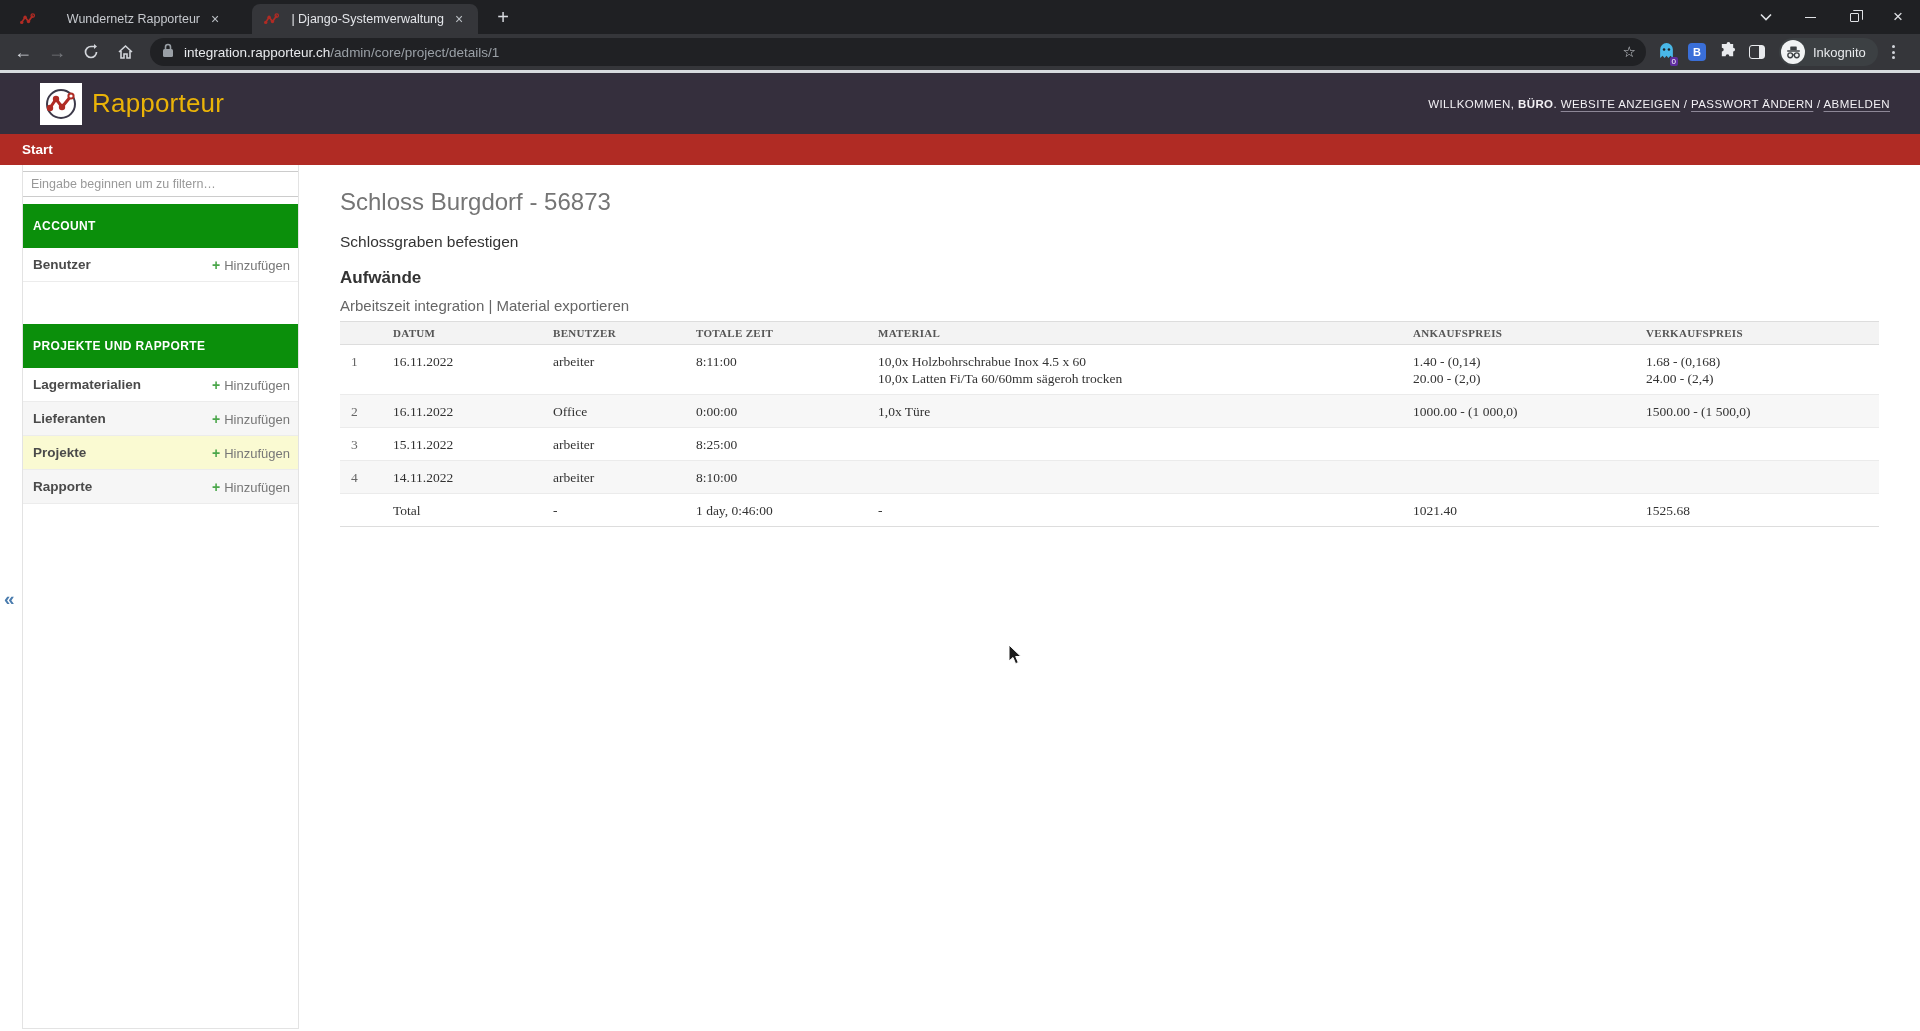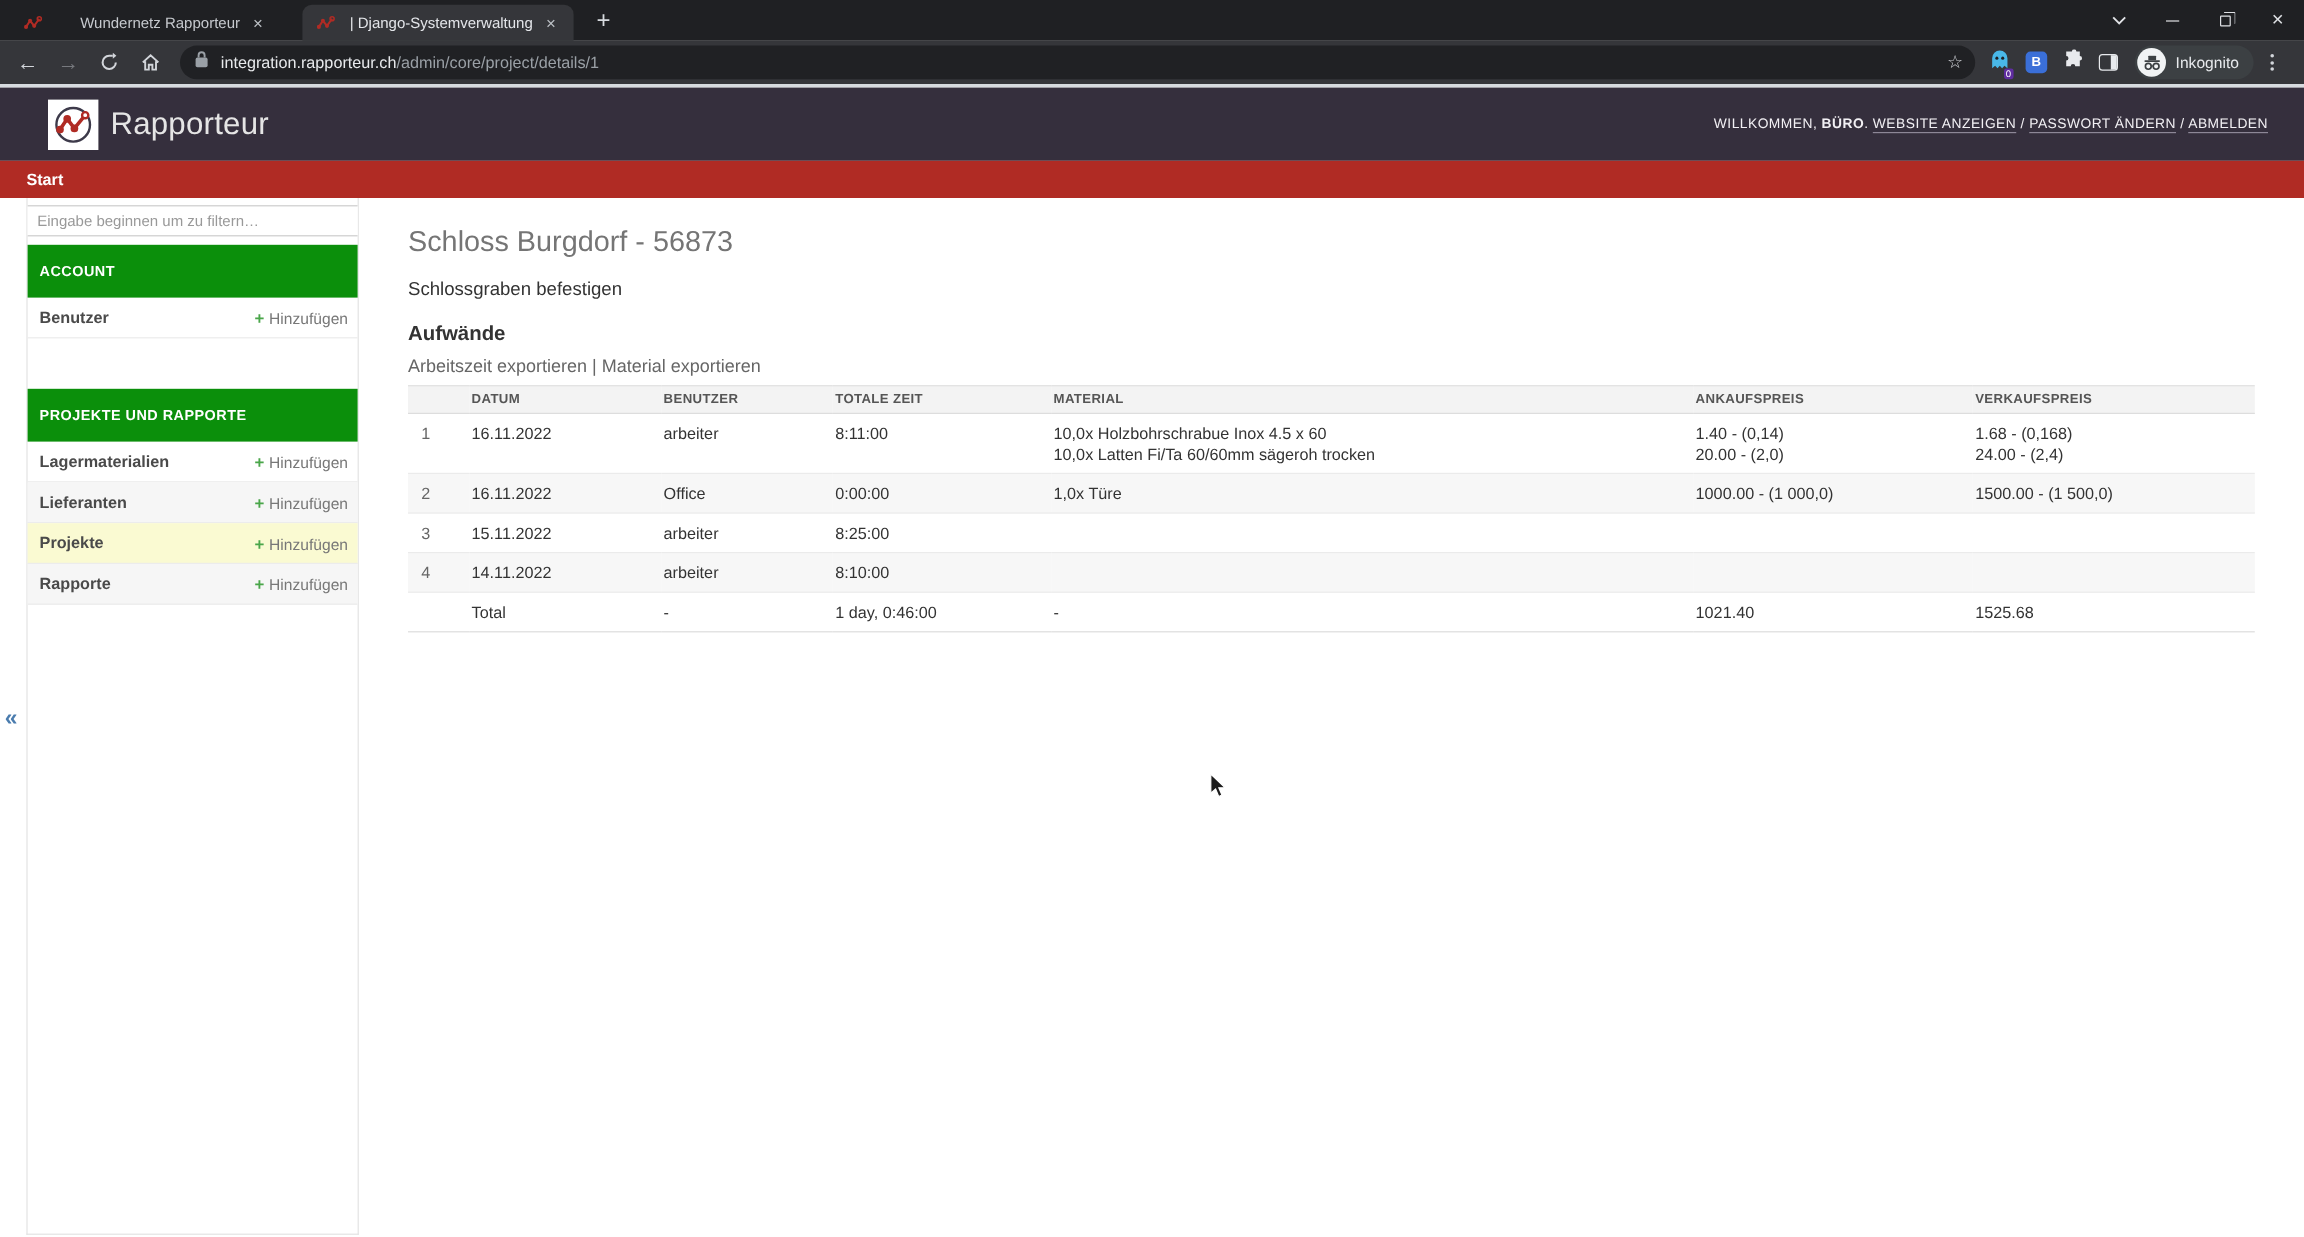"Rapporteur" .brand { color: #e5e5e5 -> #eab308 }
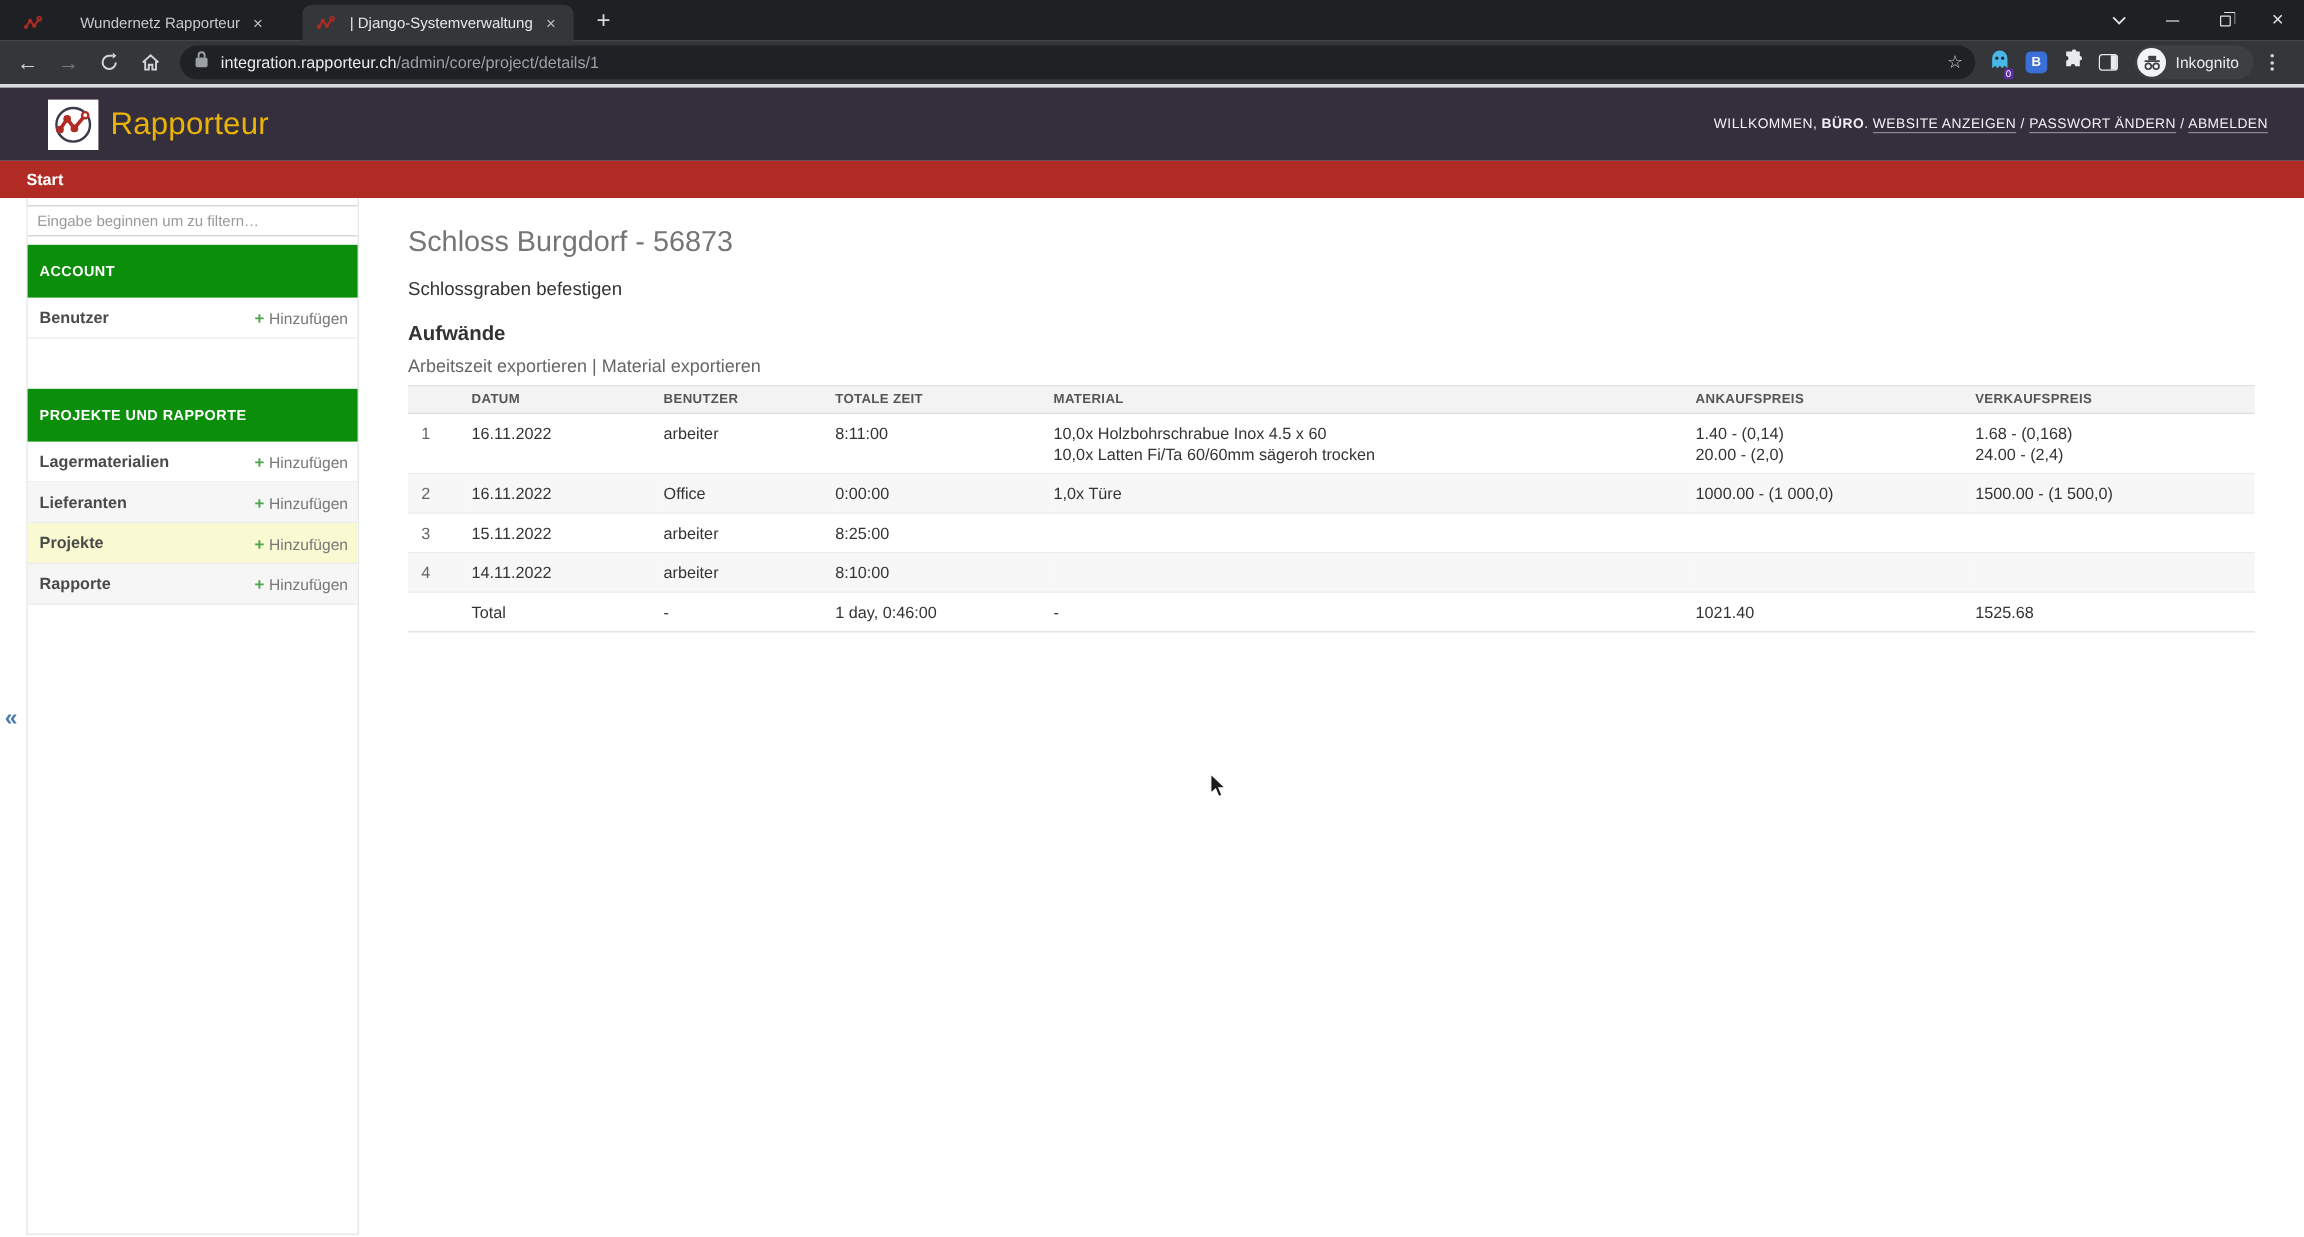"Arbeitszeit exportieren" a { text: exportieren -> integration }
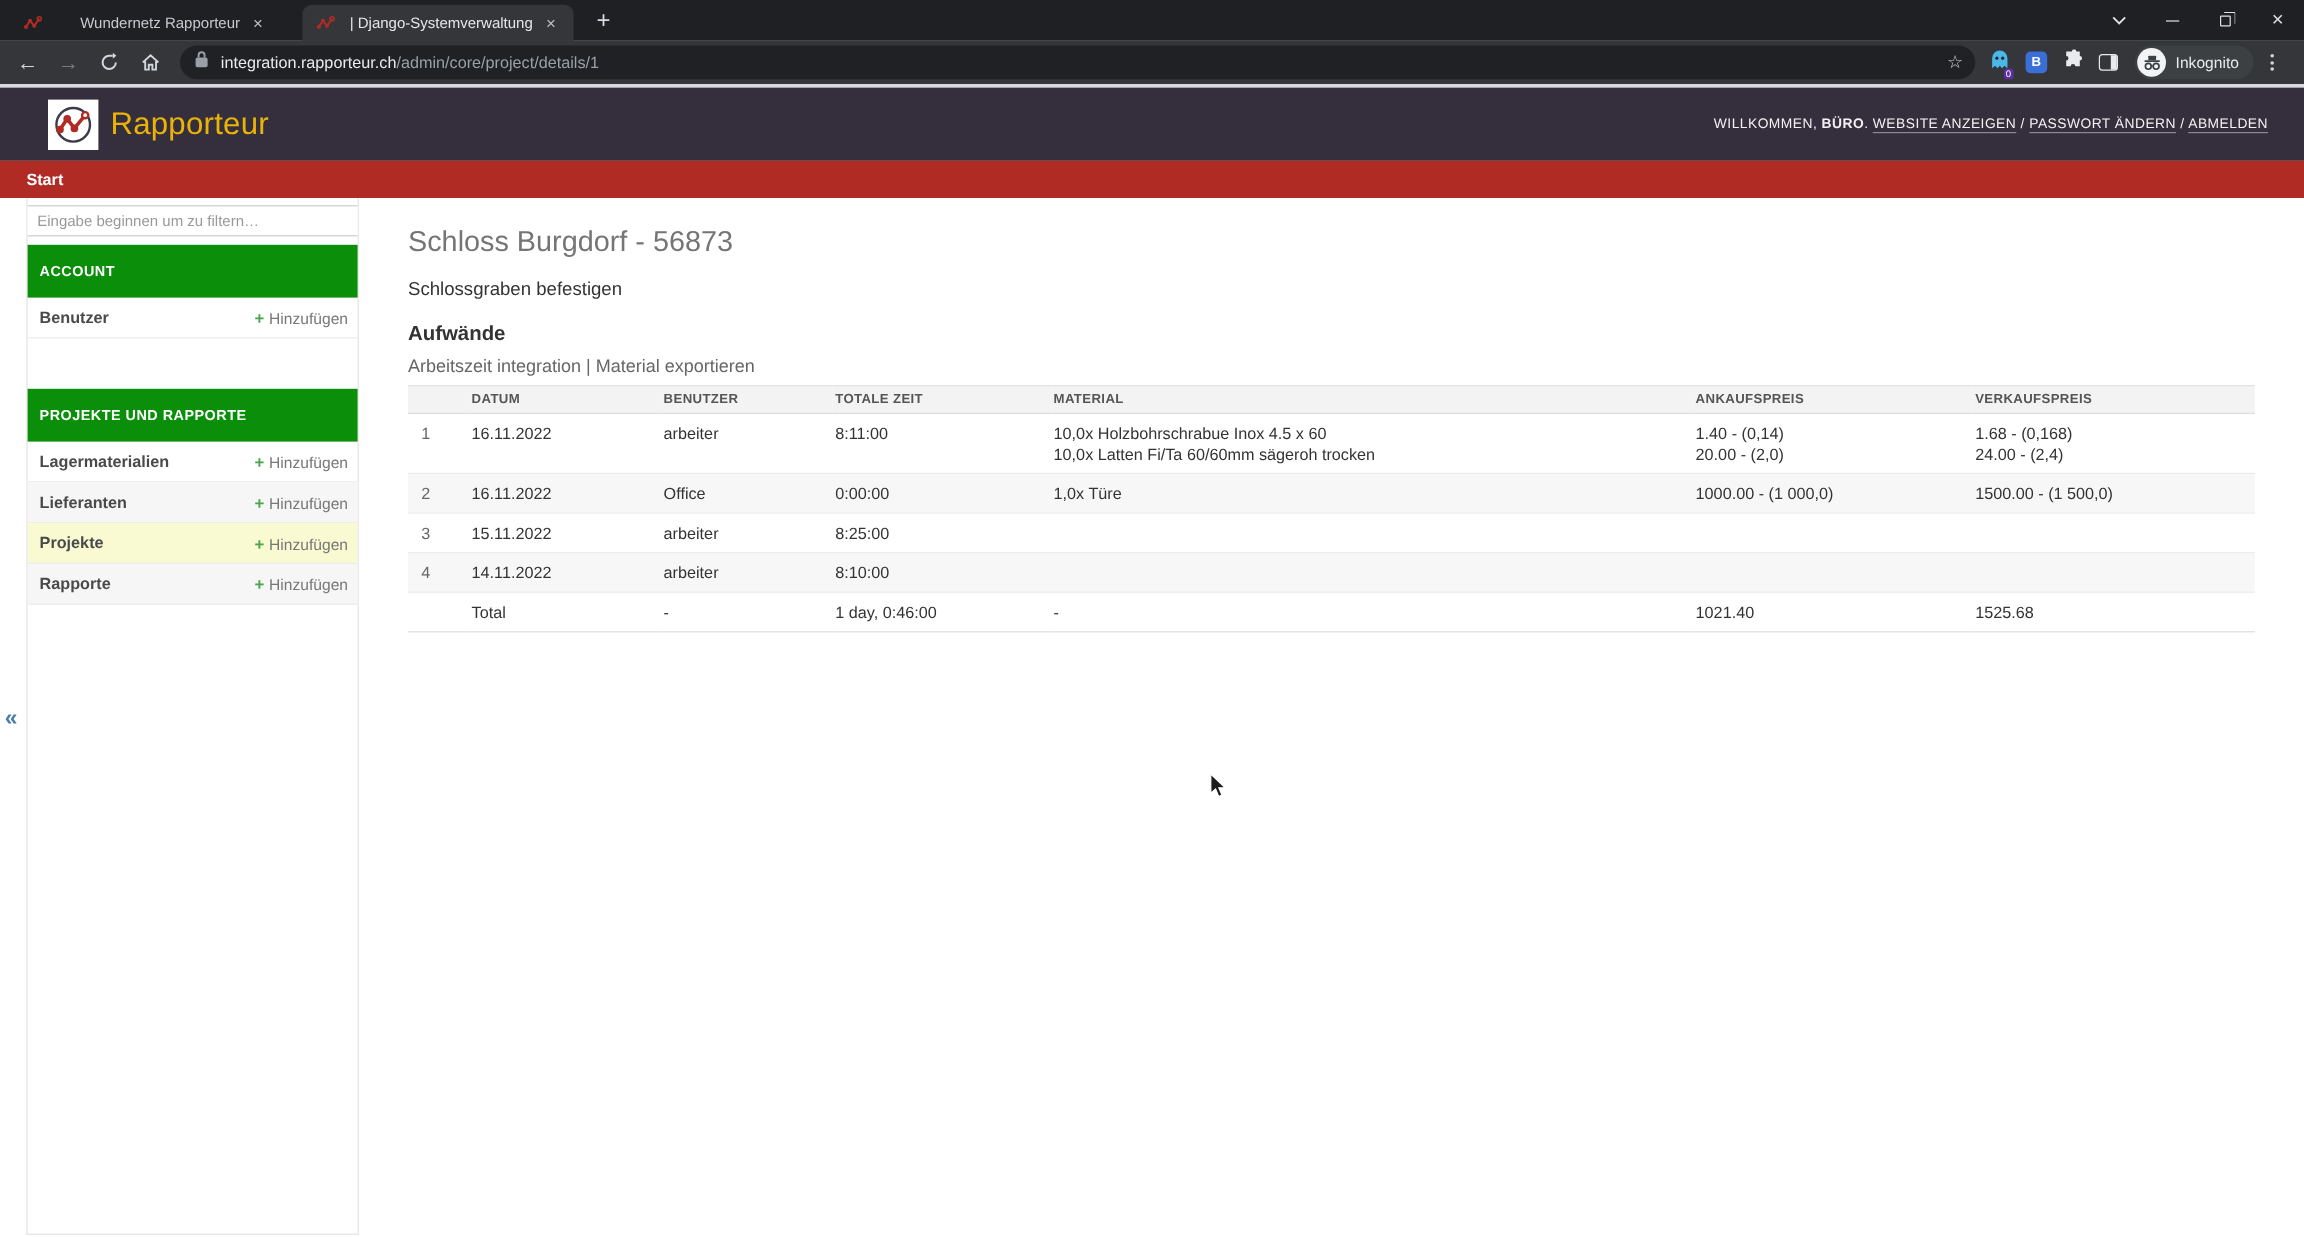"DATUM" table.aufw { font-family: none -> Liberation Serif, serif }
